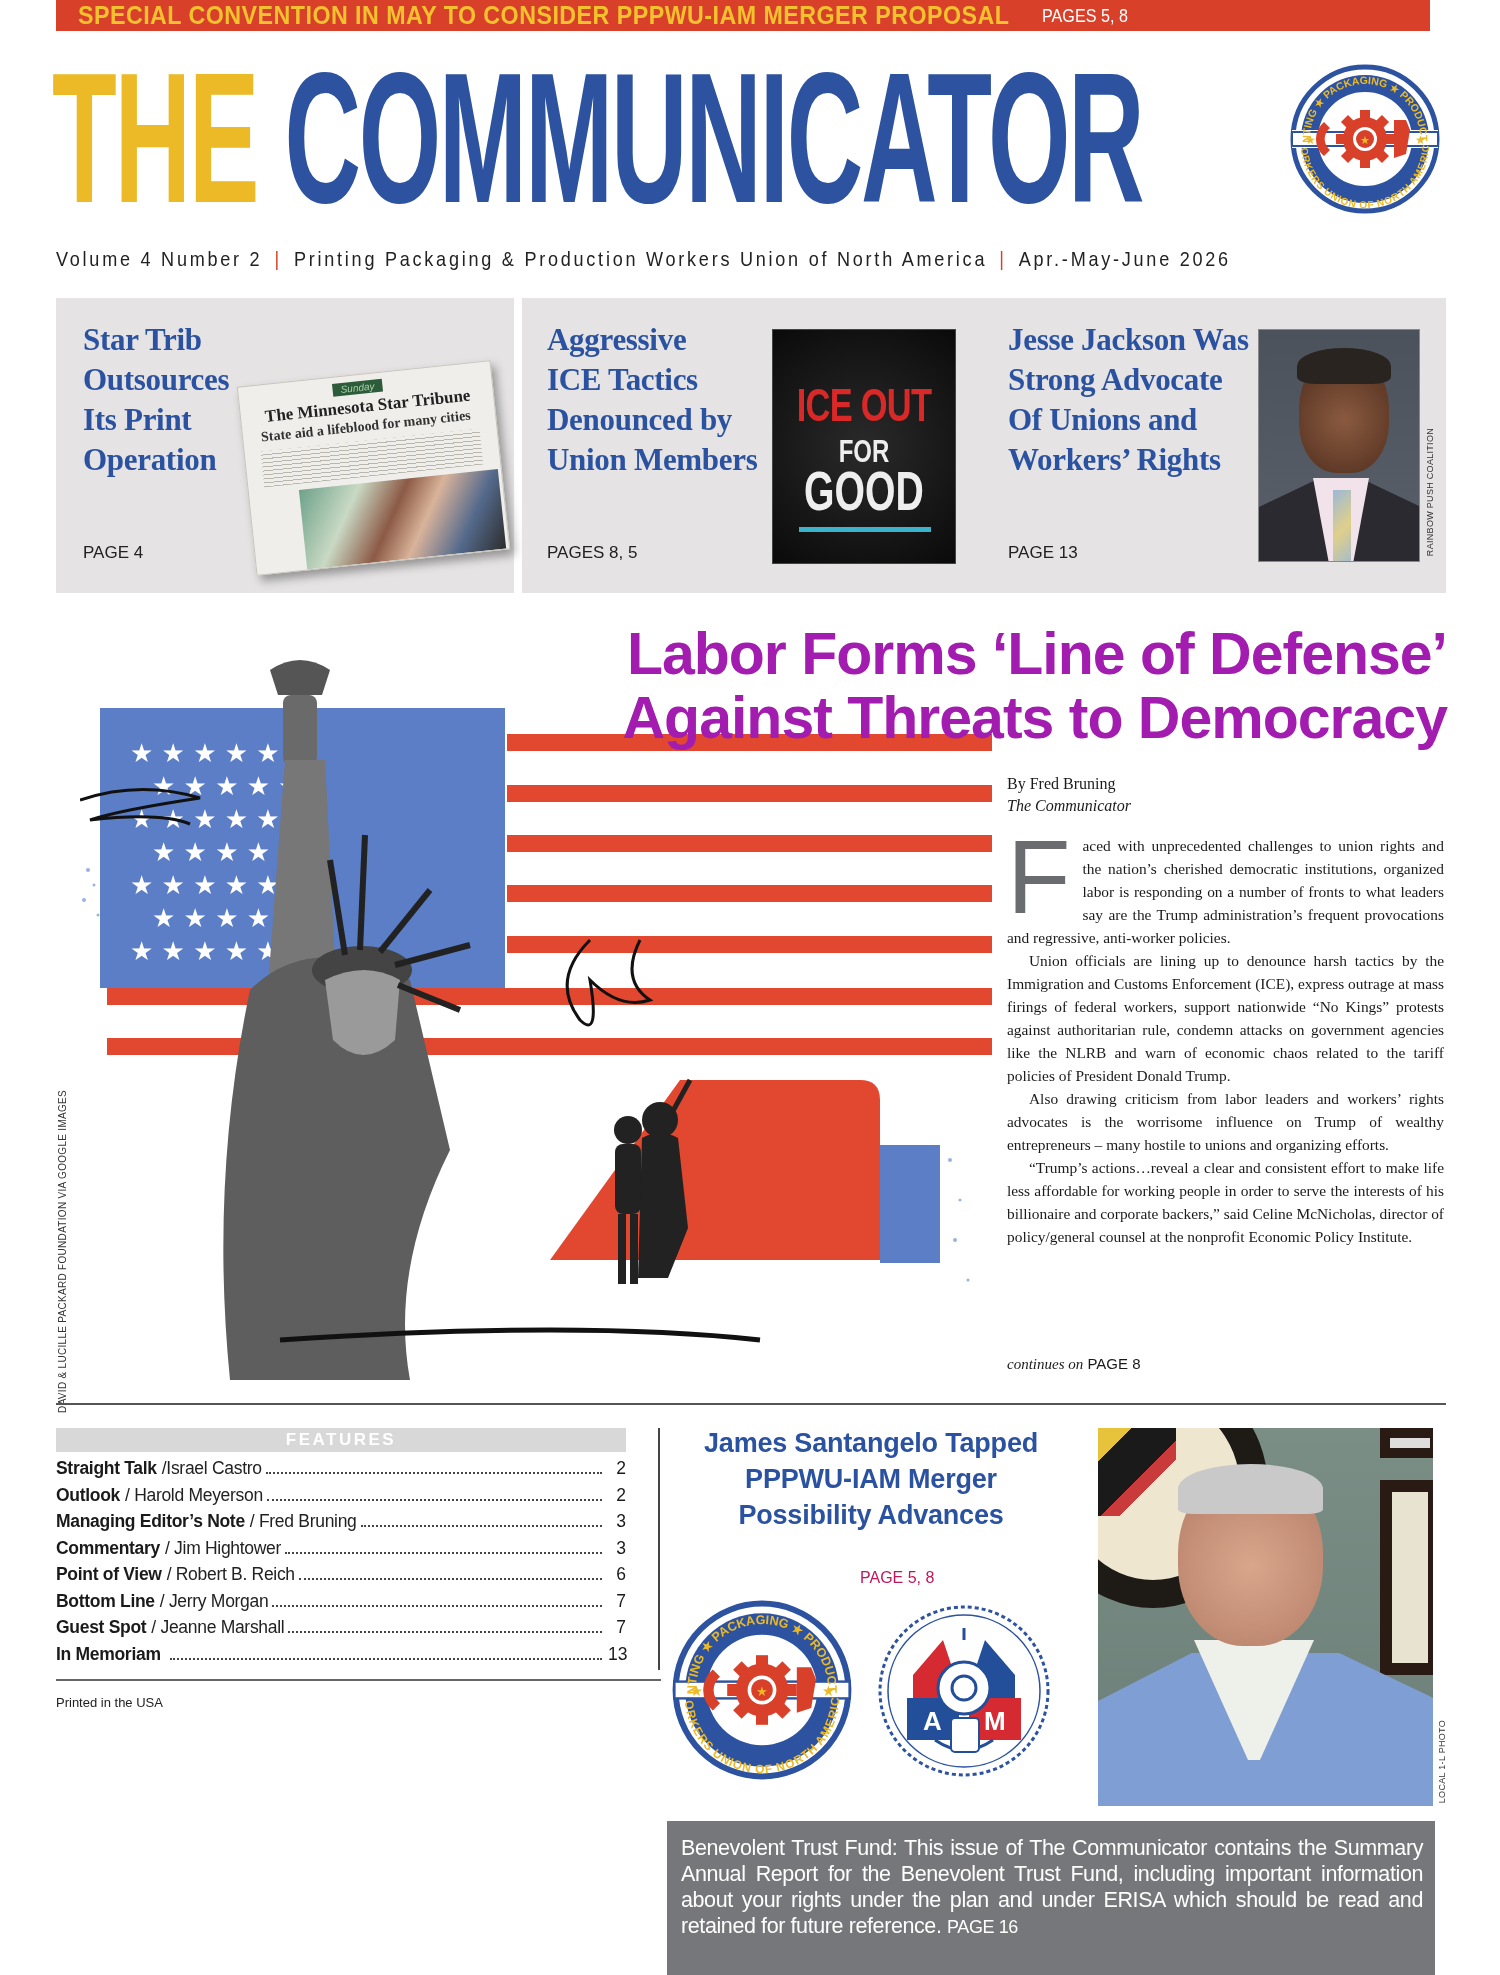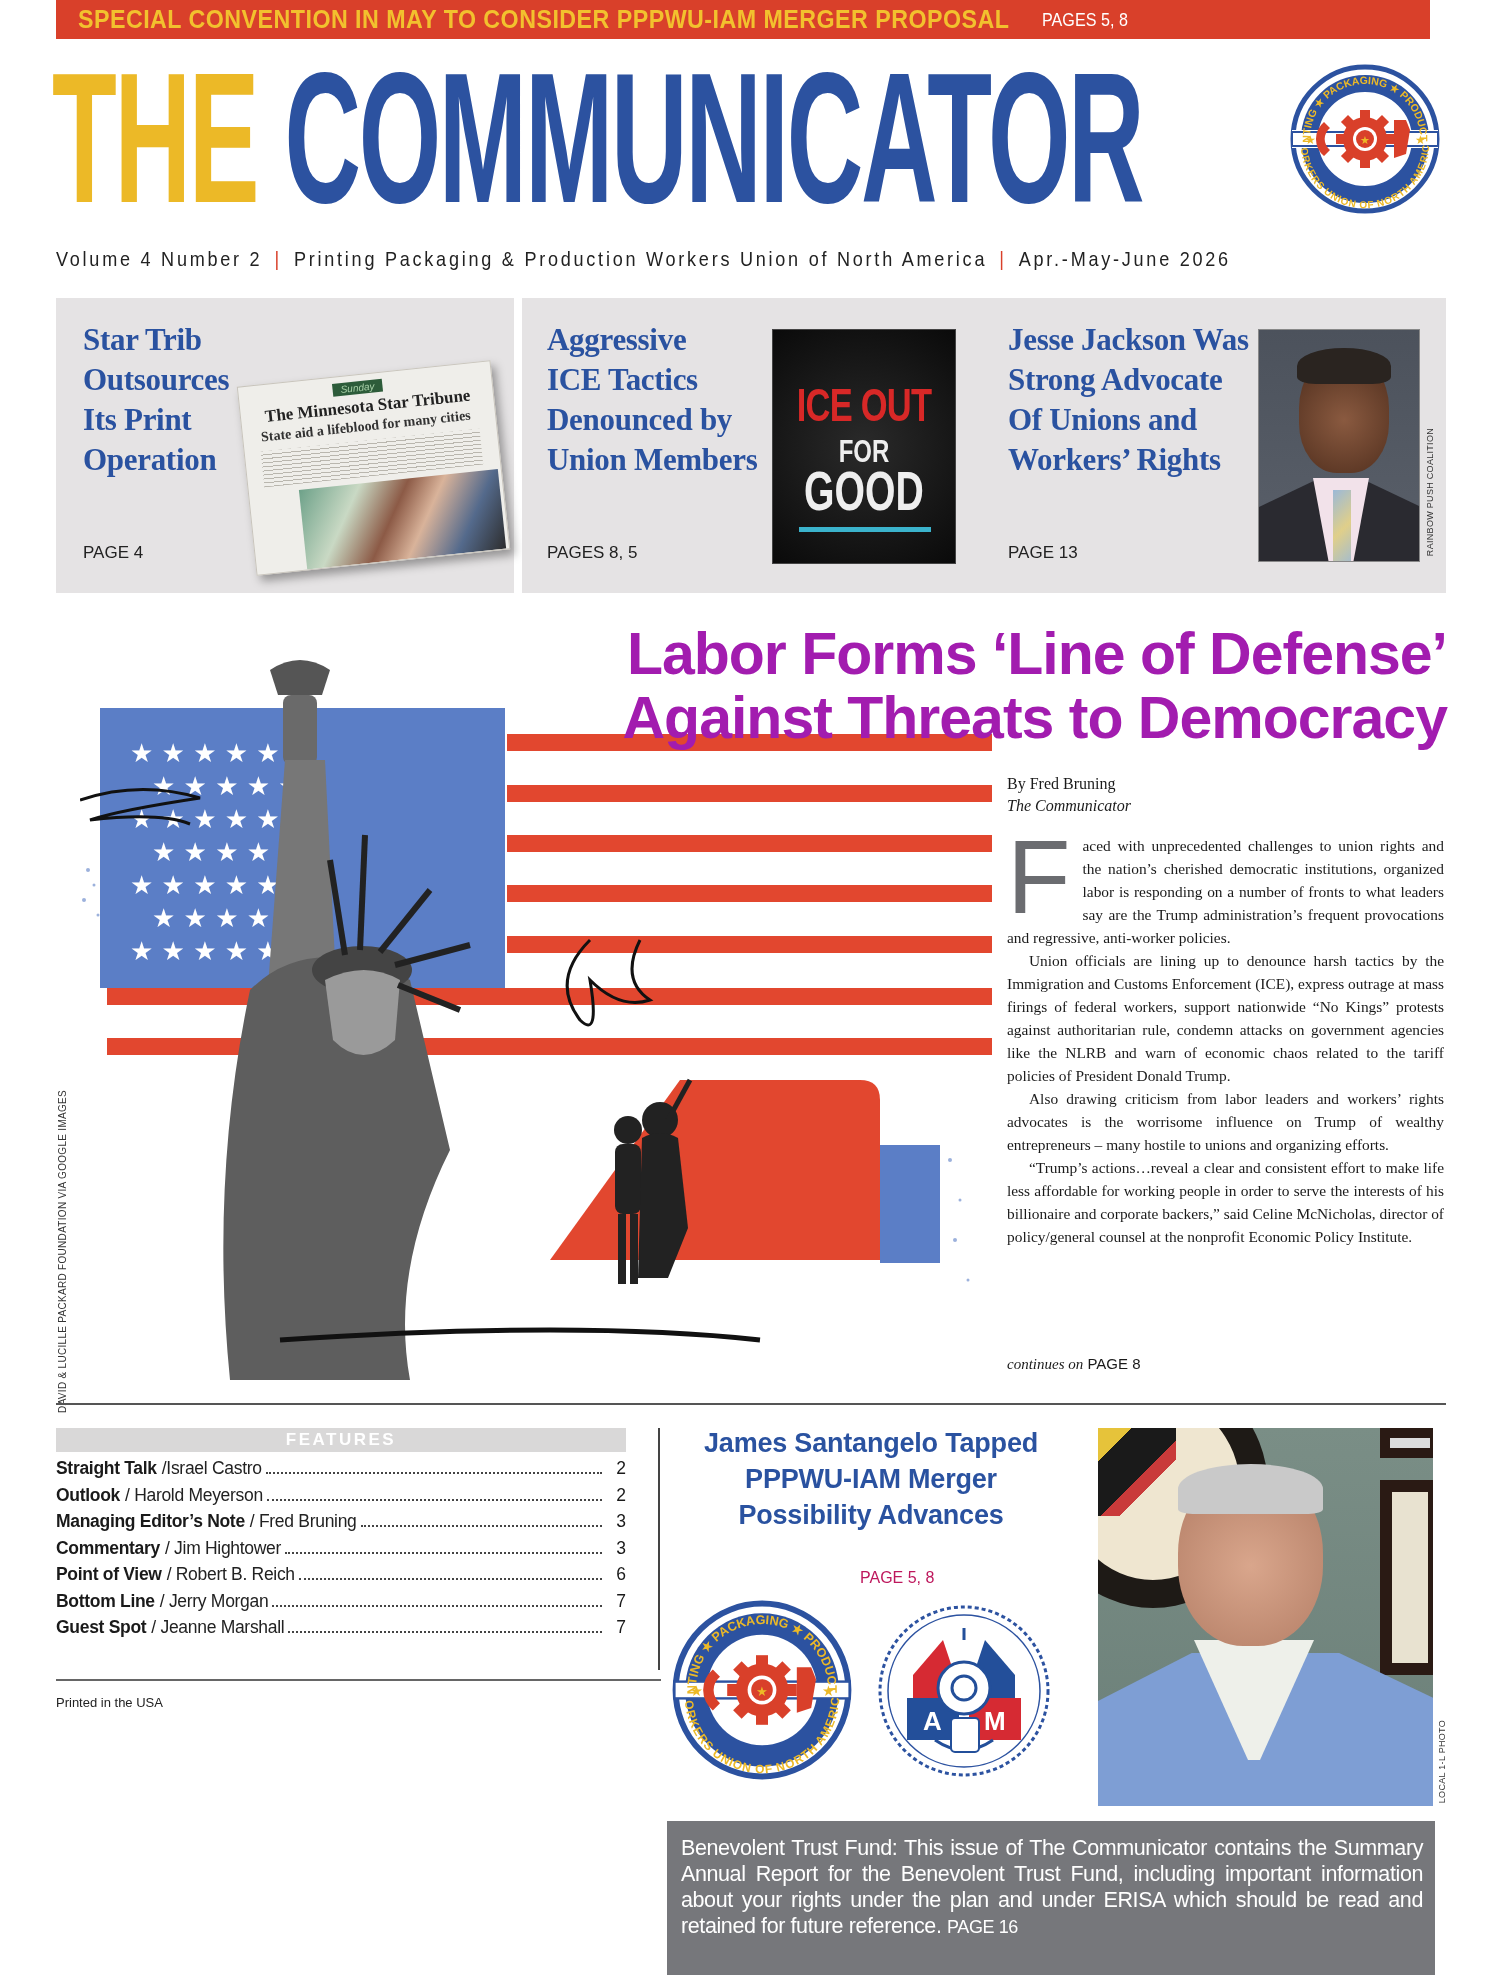"SPECIAL CONVENTION IN MAY TO" .banner { height: 39px -> 31px }
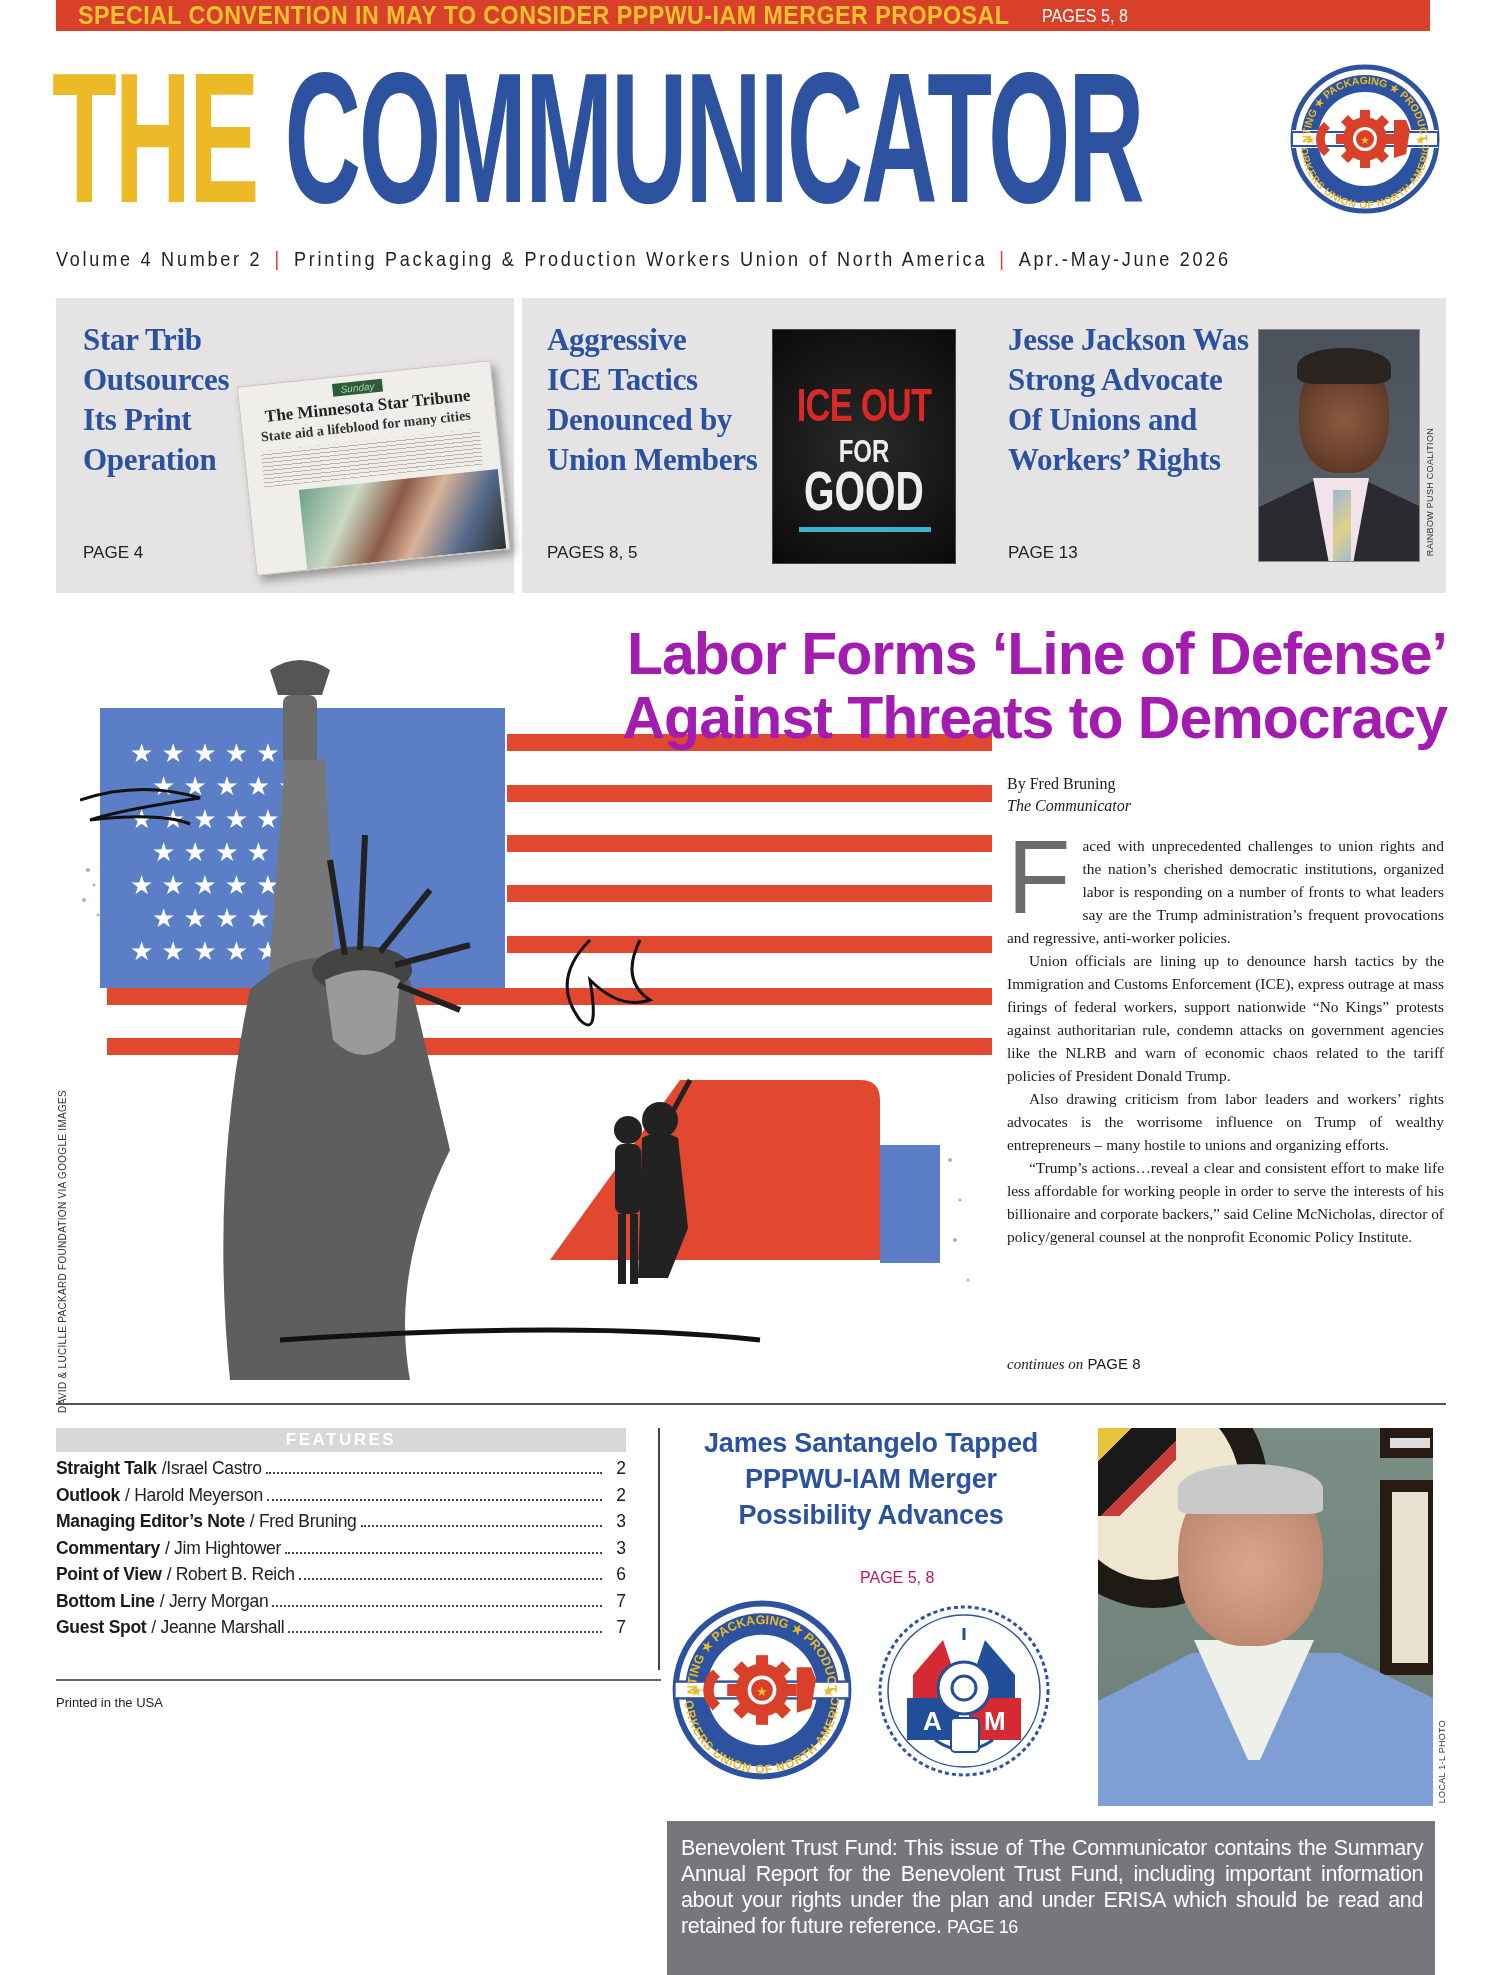"In Memoriam" div.feat-row { html: none -> <div> <span>In Memoriam</span> <span></span> <span></span> <span>13</span> </div> }
